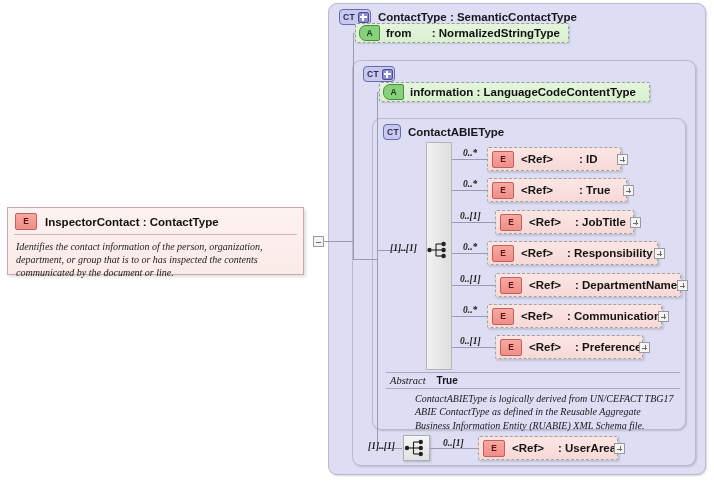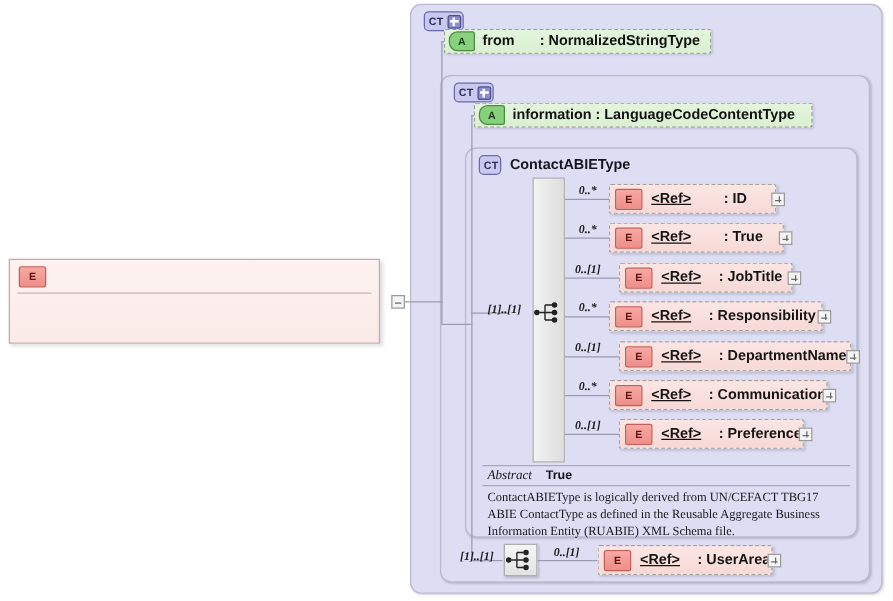"ContactType : SemanticContactType" span { html: none -> <span>ContactType : SemanticContactType</span> }
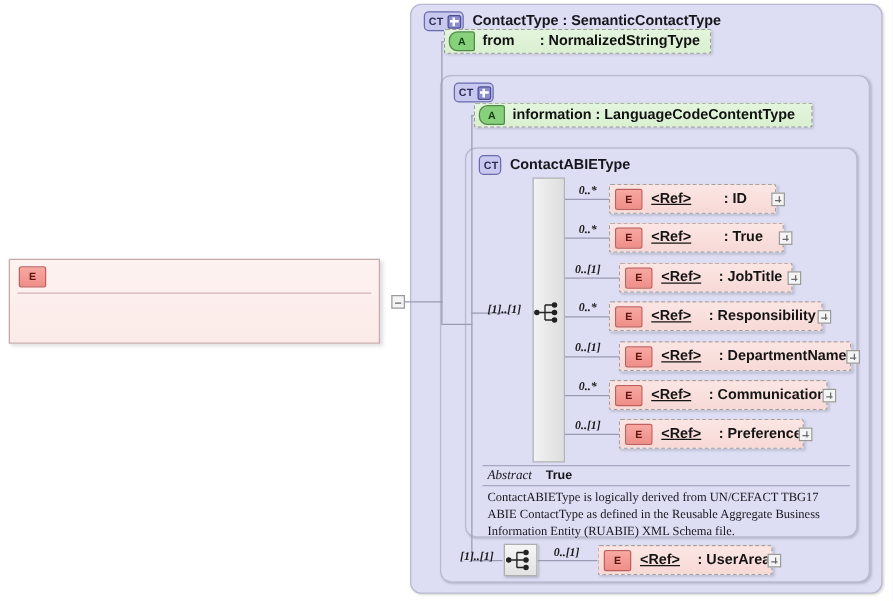"<Ref>" .e-ref { text-decoration: underline -> none }
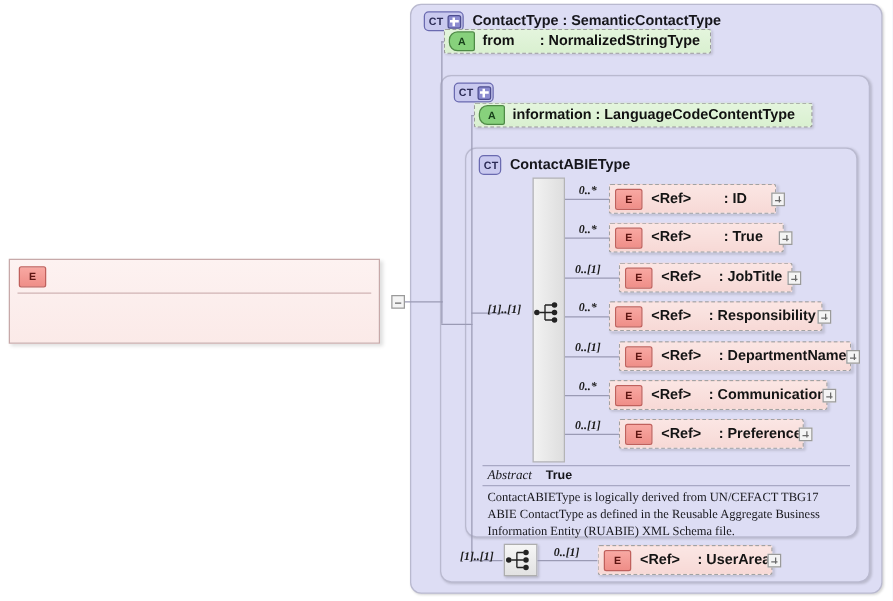"InspectorContact : ContactType" span { html: none -> <span>InspectorContact : ContactType</span> }
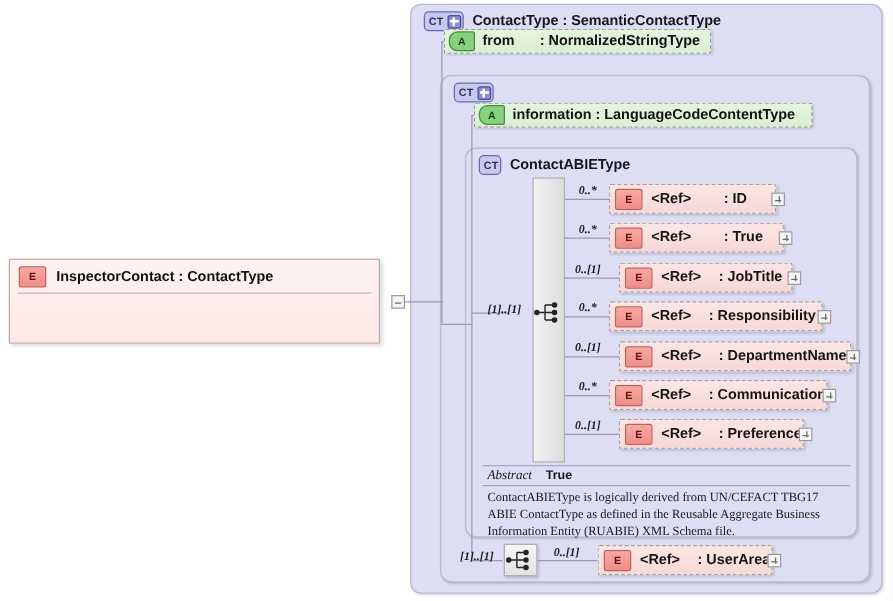"Identifies the contact information of" div.desc { html: none -> <div>Identifies the contact information of the person, organization, department, or group that is to or has inspected the contents communicated by the document or line.</div> }
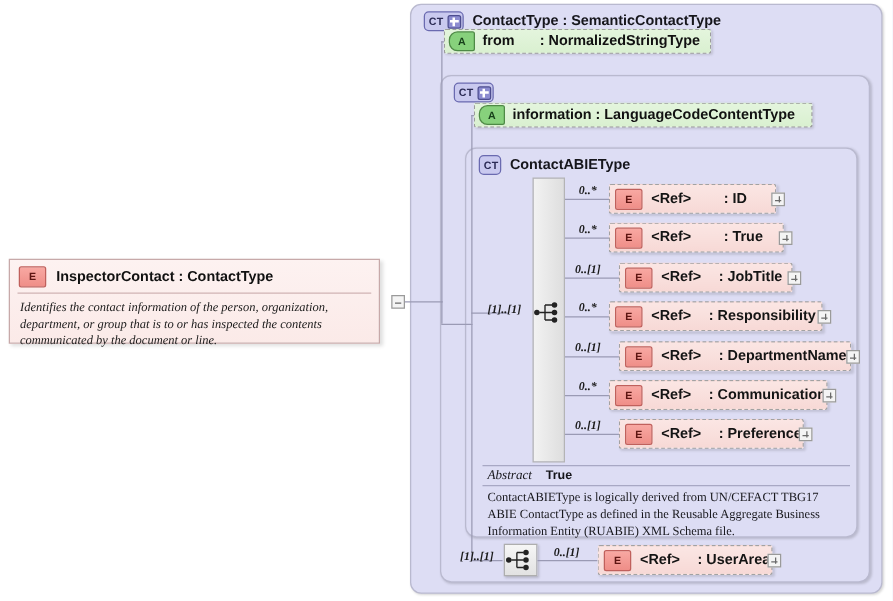"ContactABIEType is logically derived" .doc { font-style: none -> italic; margin-left: none -> 25px }
